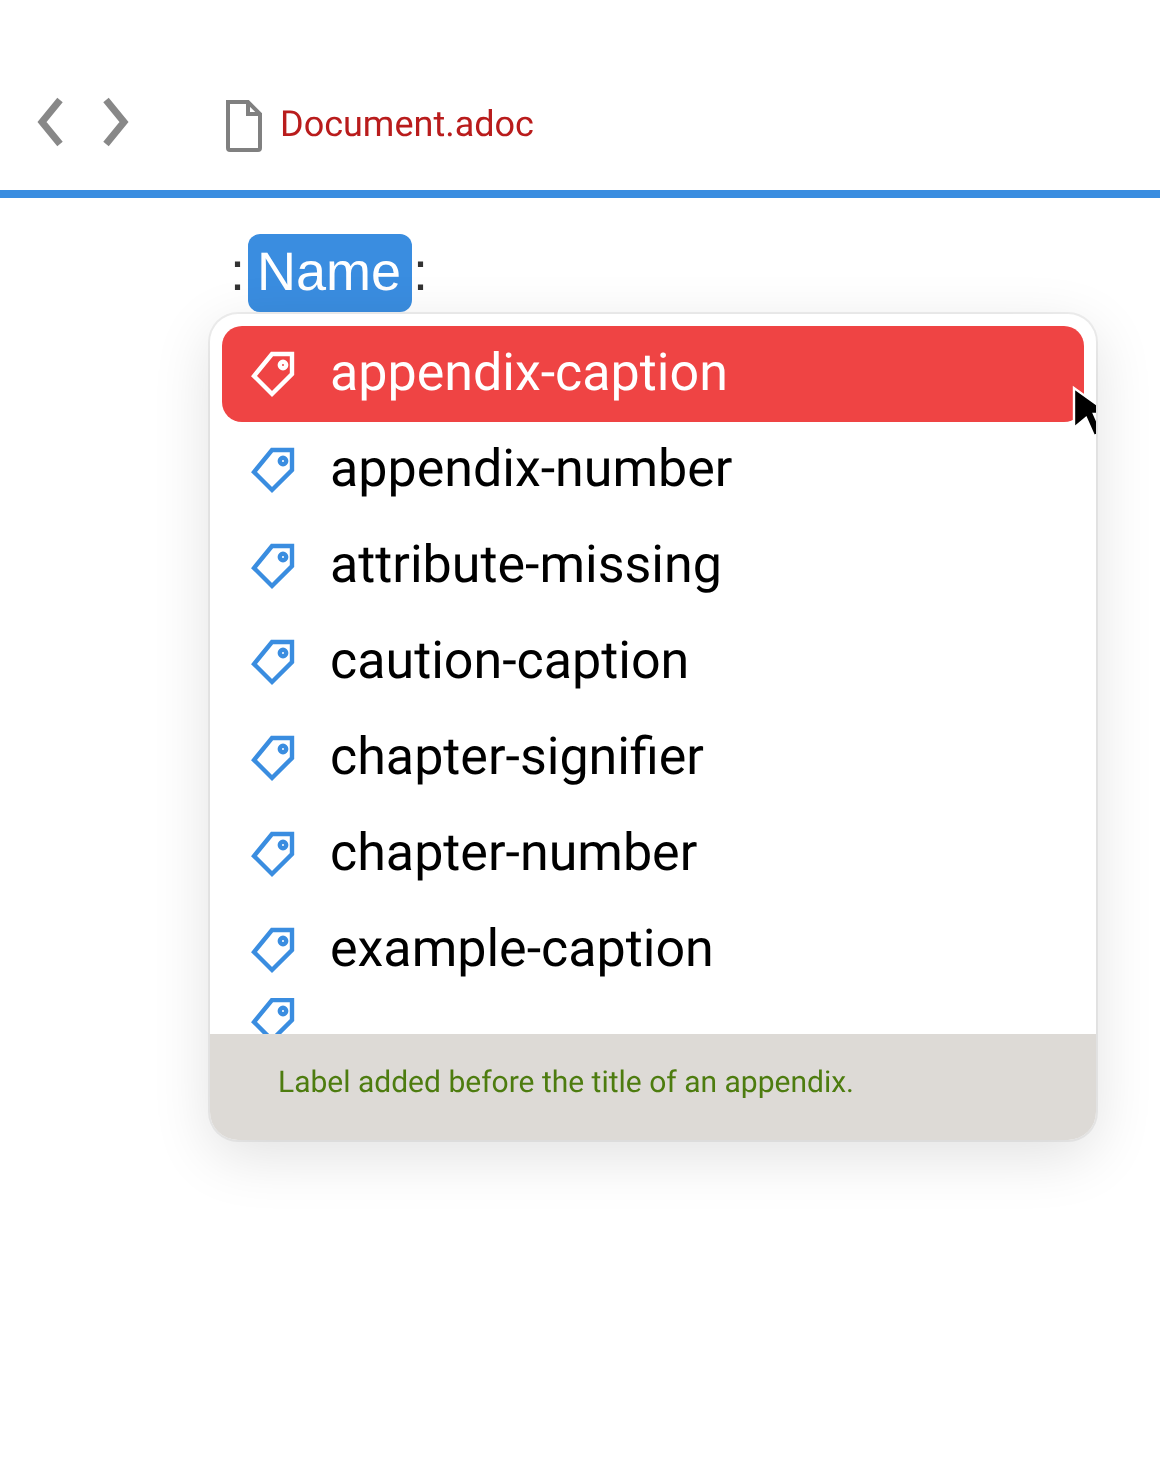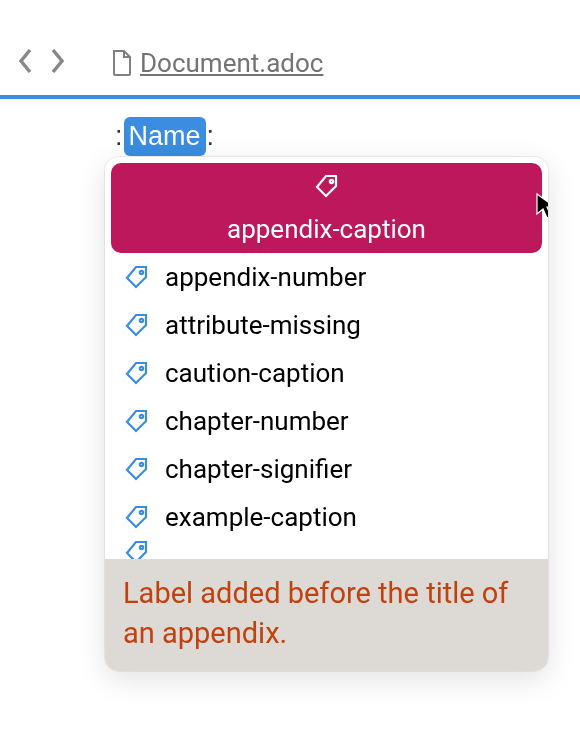"Document.adoc" .file-name { color: #737373 -> #b91c1c; font-size: 26px -> 18px; text-decoration: underline -> none }
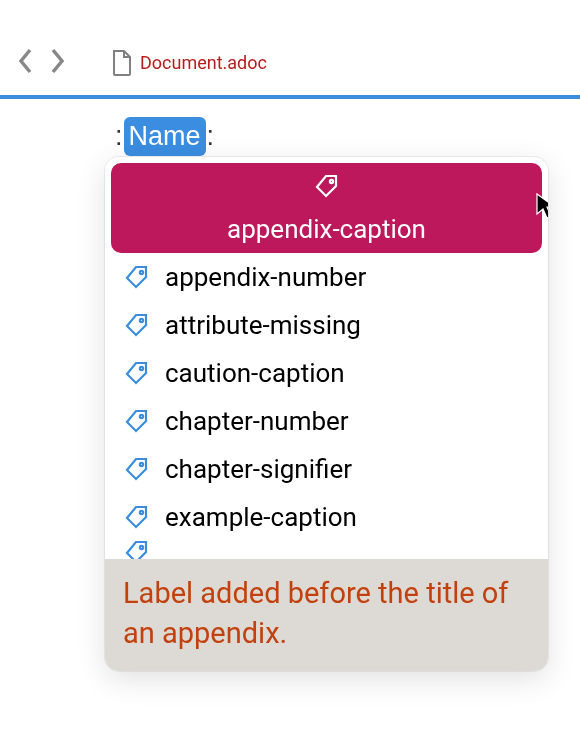"appendix-caption" .suggestion-item.selected { background: #be185d -> #ef4444; flex-direction: column -> none }
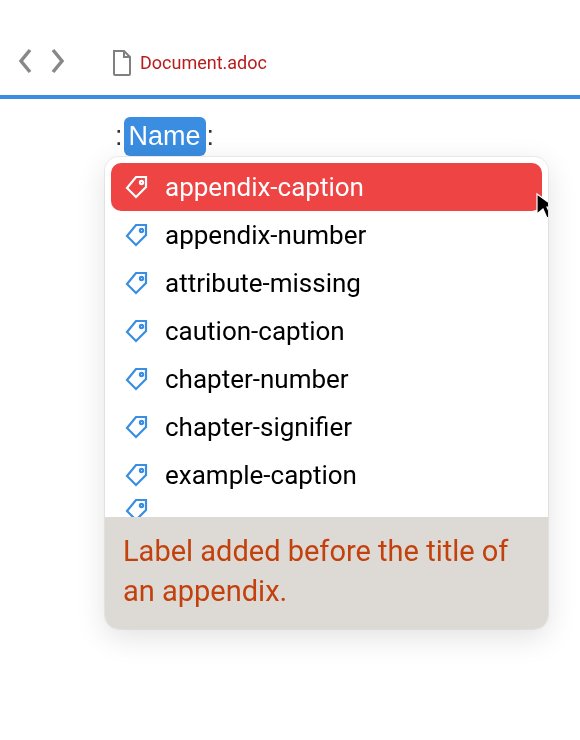"chapter-number" li.suggestion-item { order: before "chapter-signifier" -> after "chapter-signifier" }
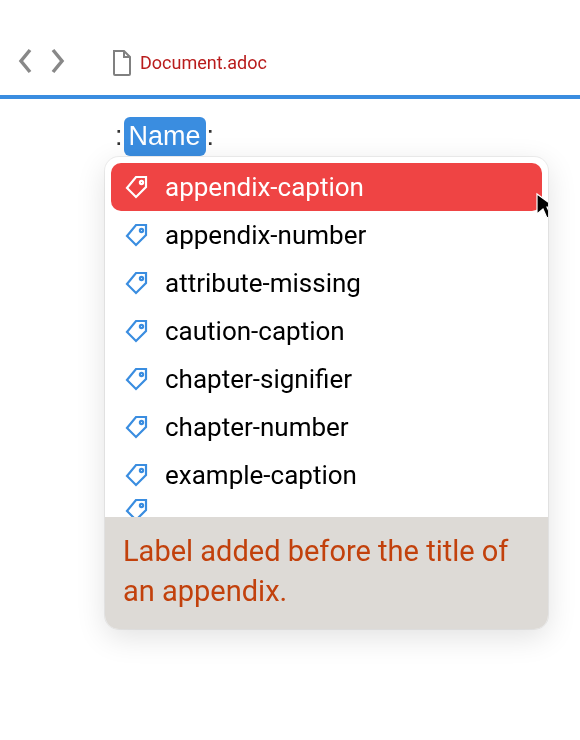"Label added before the title" .description-panel { color: #c2410c -> #4d7c0f; font-size: 29px -> 15px; padding: 14px 18px 18px 18px -> 14px 18px 18px 34px }
